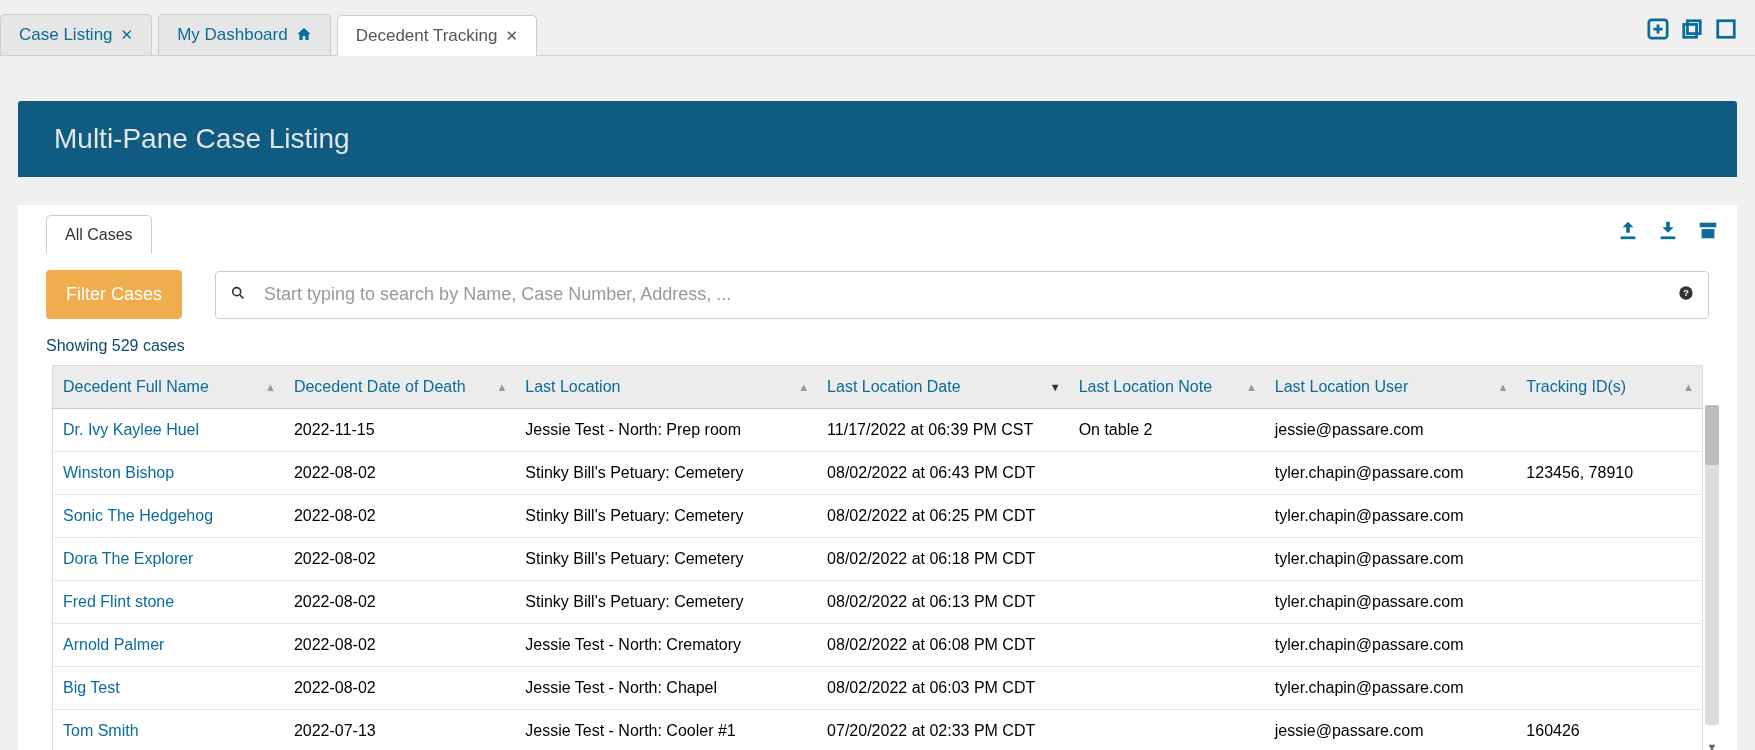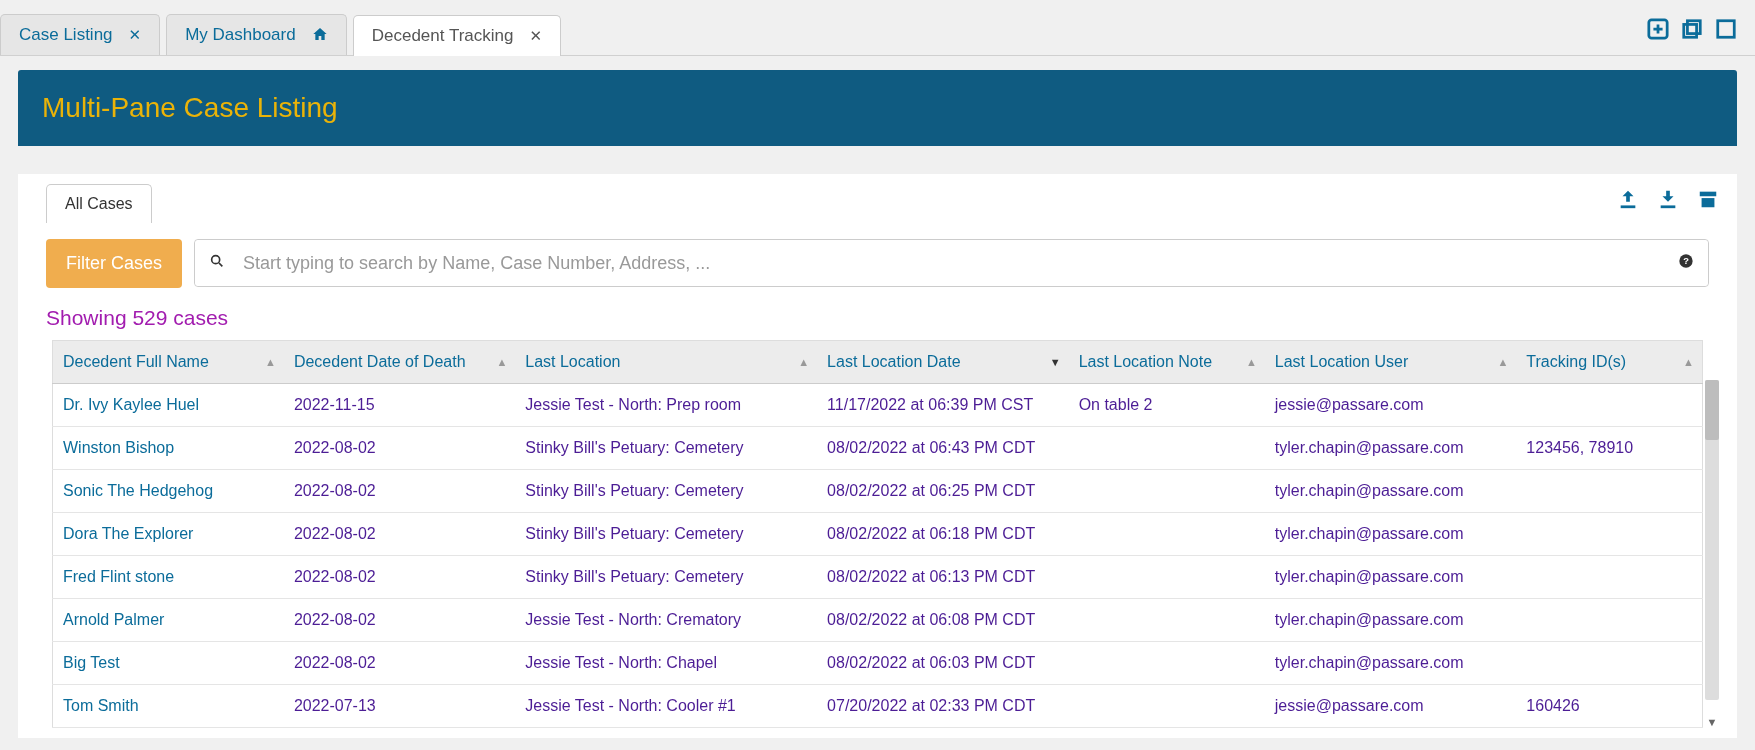"Case Listing" .tab { gap: 16px -> 8px }
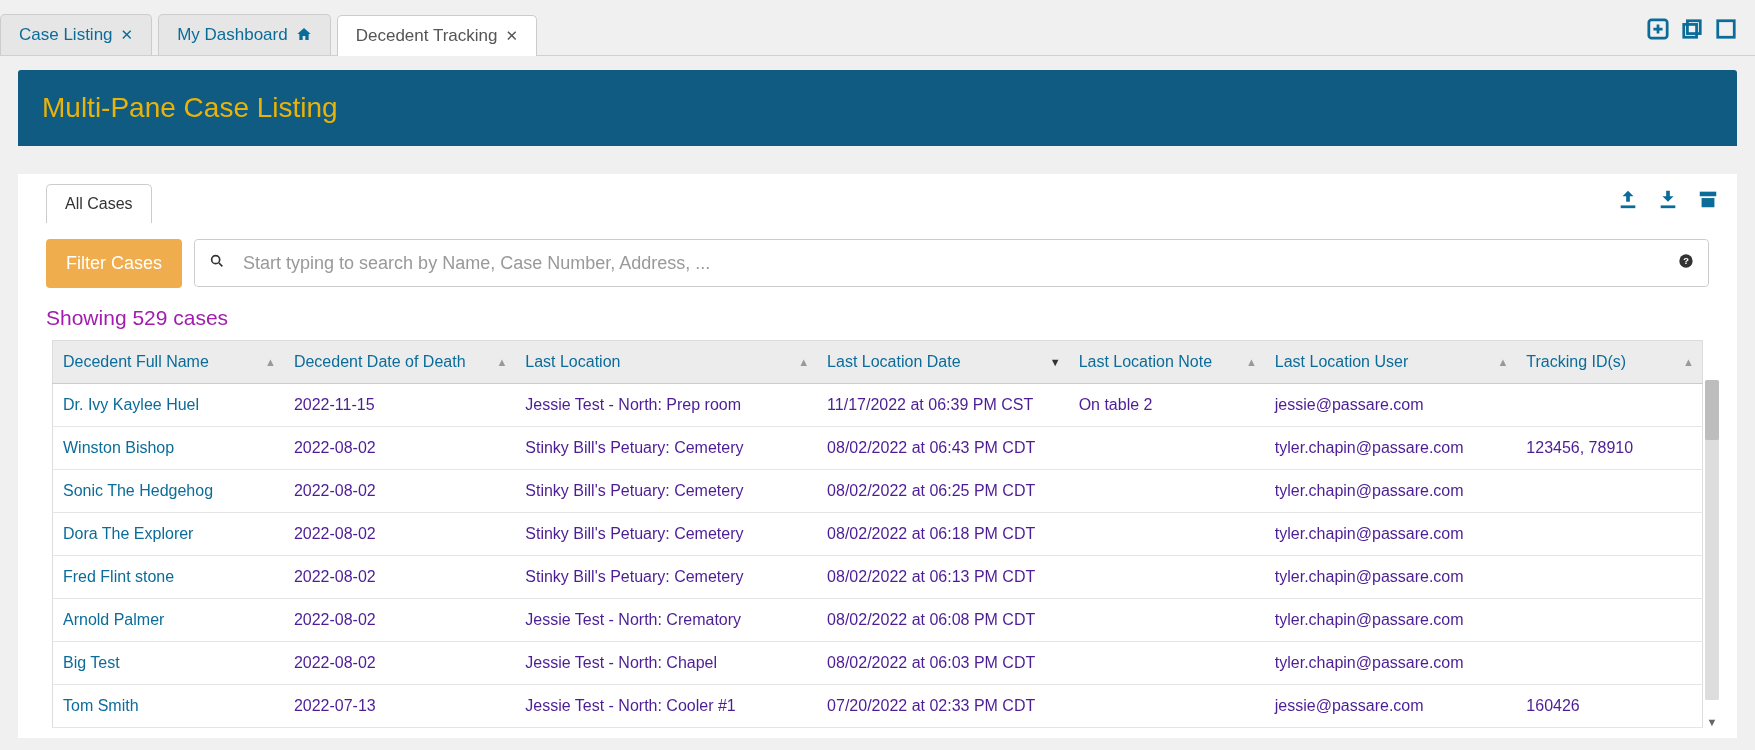"Multi-Pane Case Listing" .banner { color: #eab308 -> #e5e5e5; margin: 14px 18px 0 18px -> 45px 18px 0 18px; padding: 22px 24px -> 22px 36px }
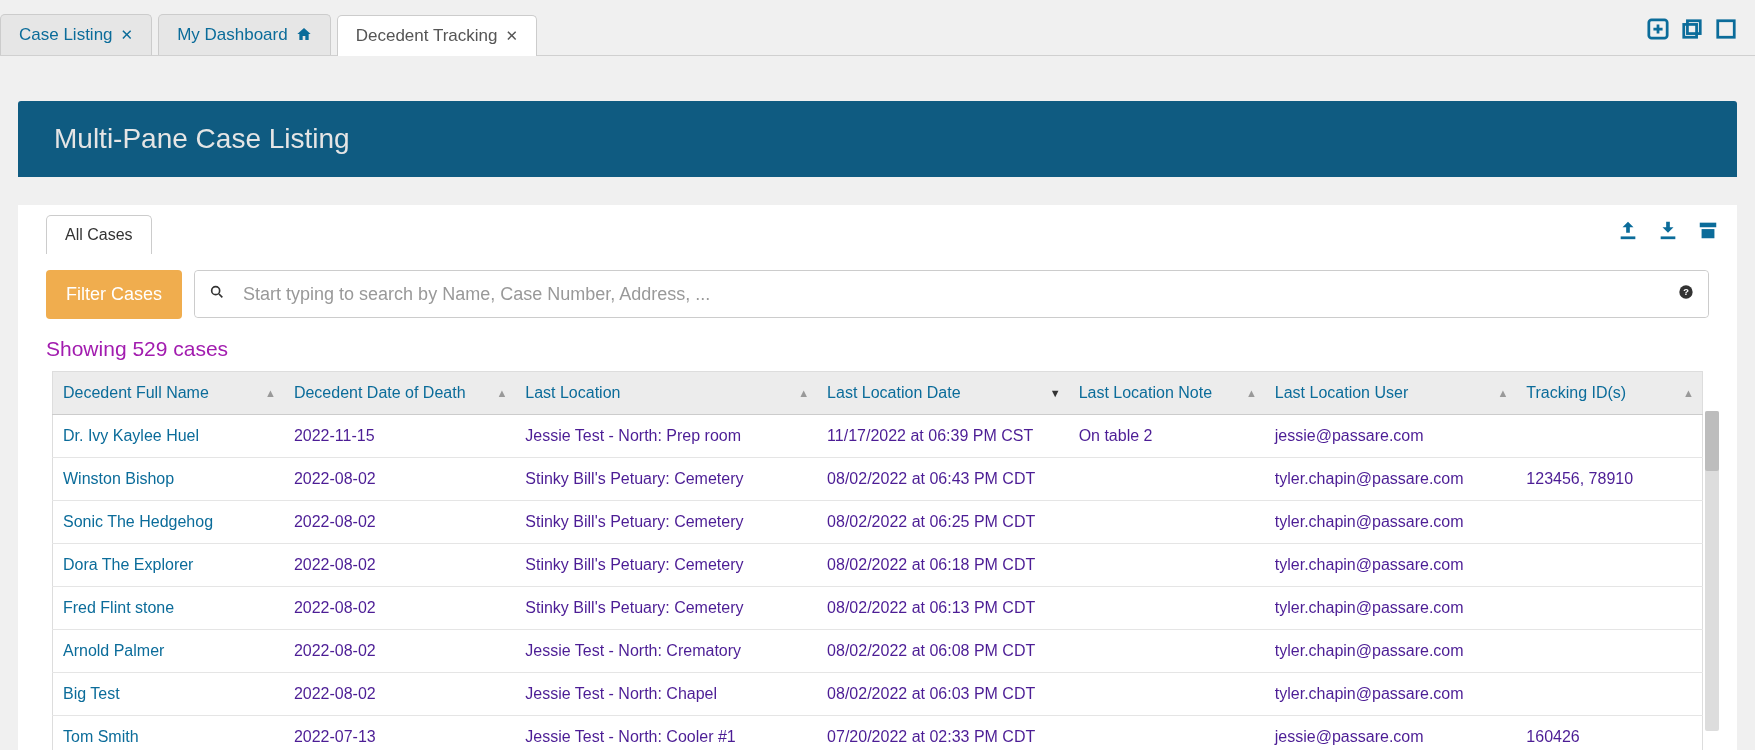"Filter Cases" .filter-row { align-items: flex-start -> center; gap: 12px -> 33px }
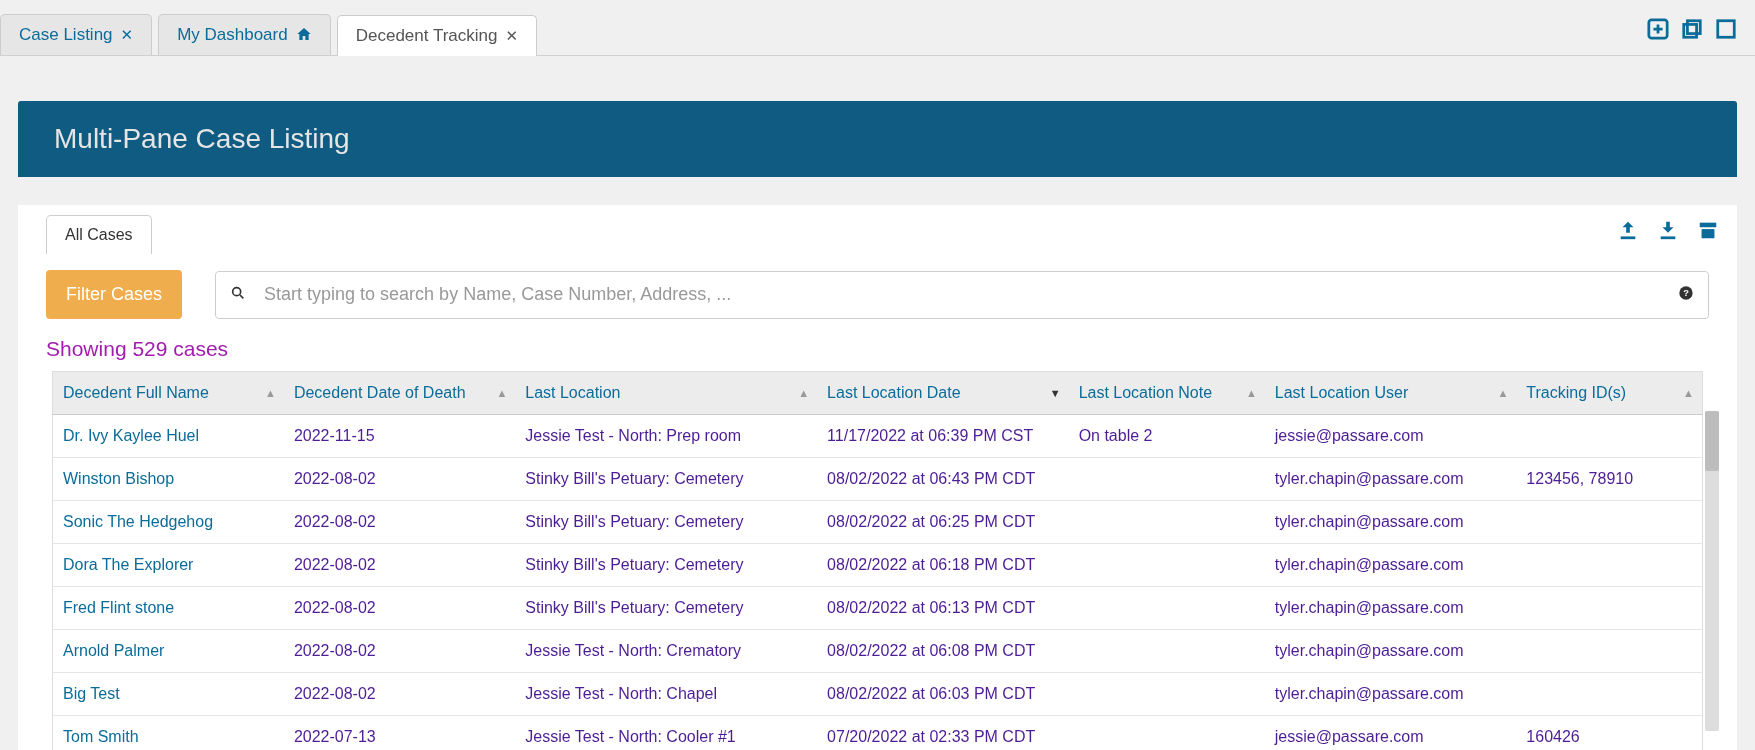"Showing 529 cases" .showing { color: #a21caf -> #0c4a6e; font-size: 21px -> 16px }
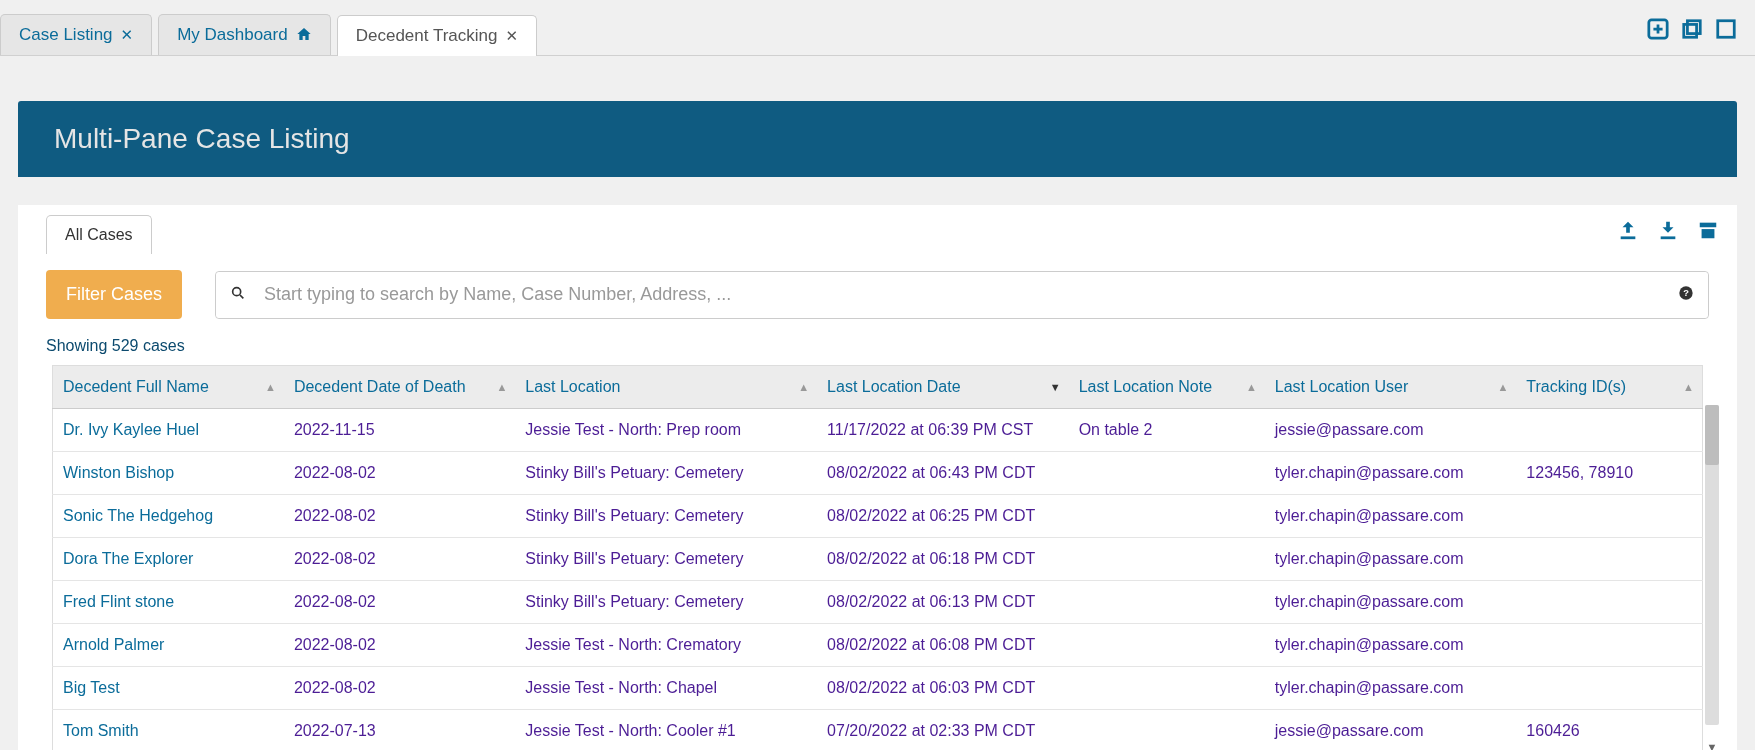"2022-11-15" td { color: #4c1d95 -> #000000 }
